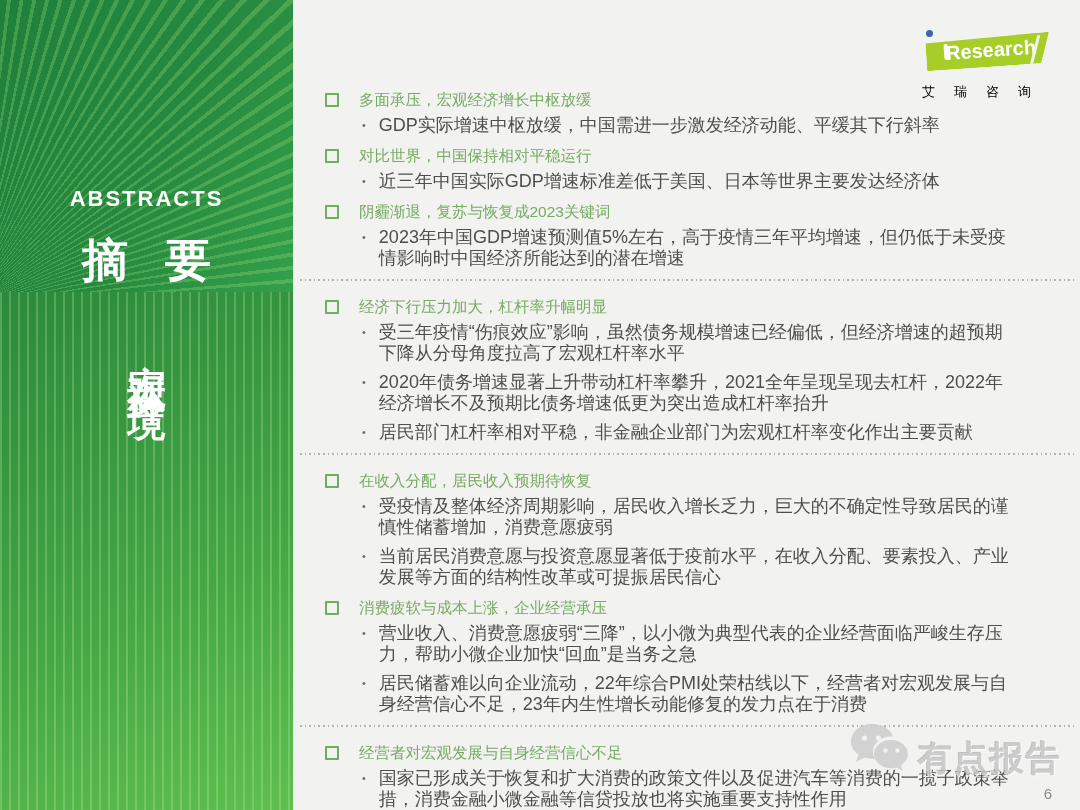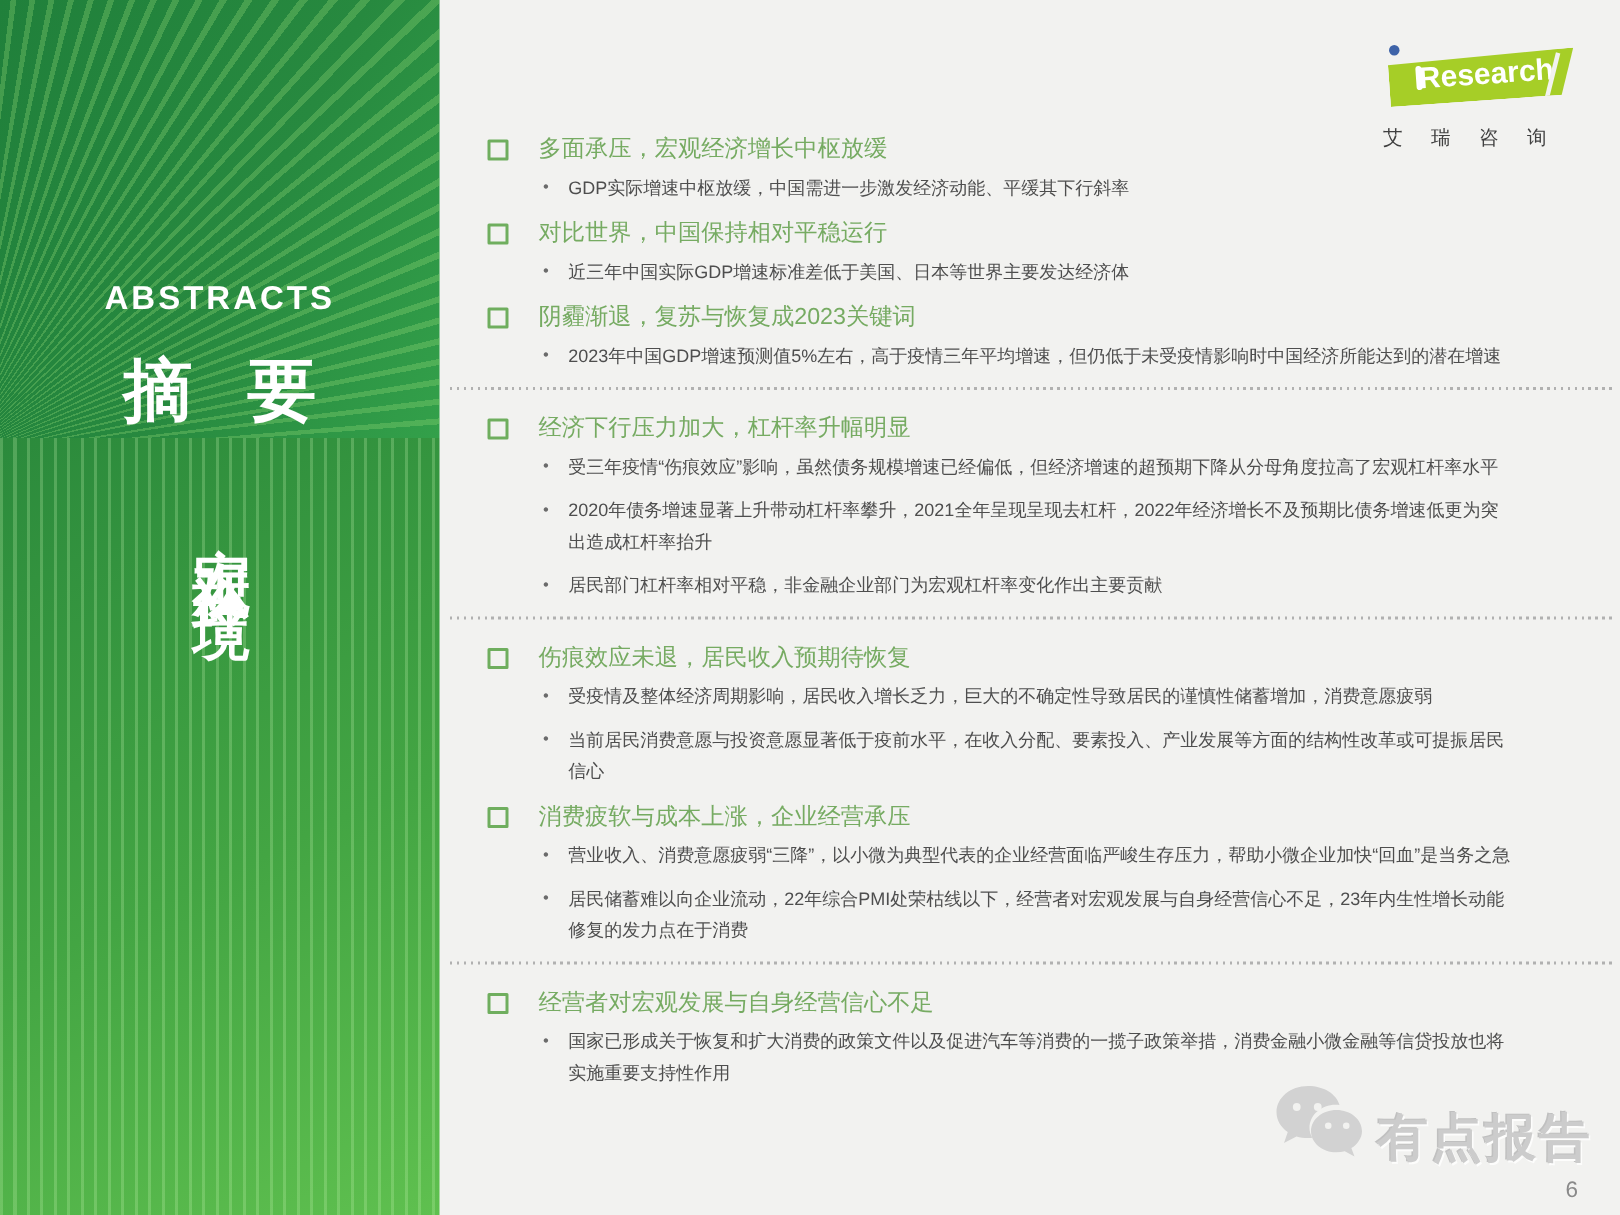"艾瑞咨询" .logo-cn { color: #404040 -> #000000 }
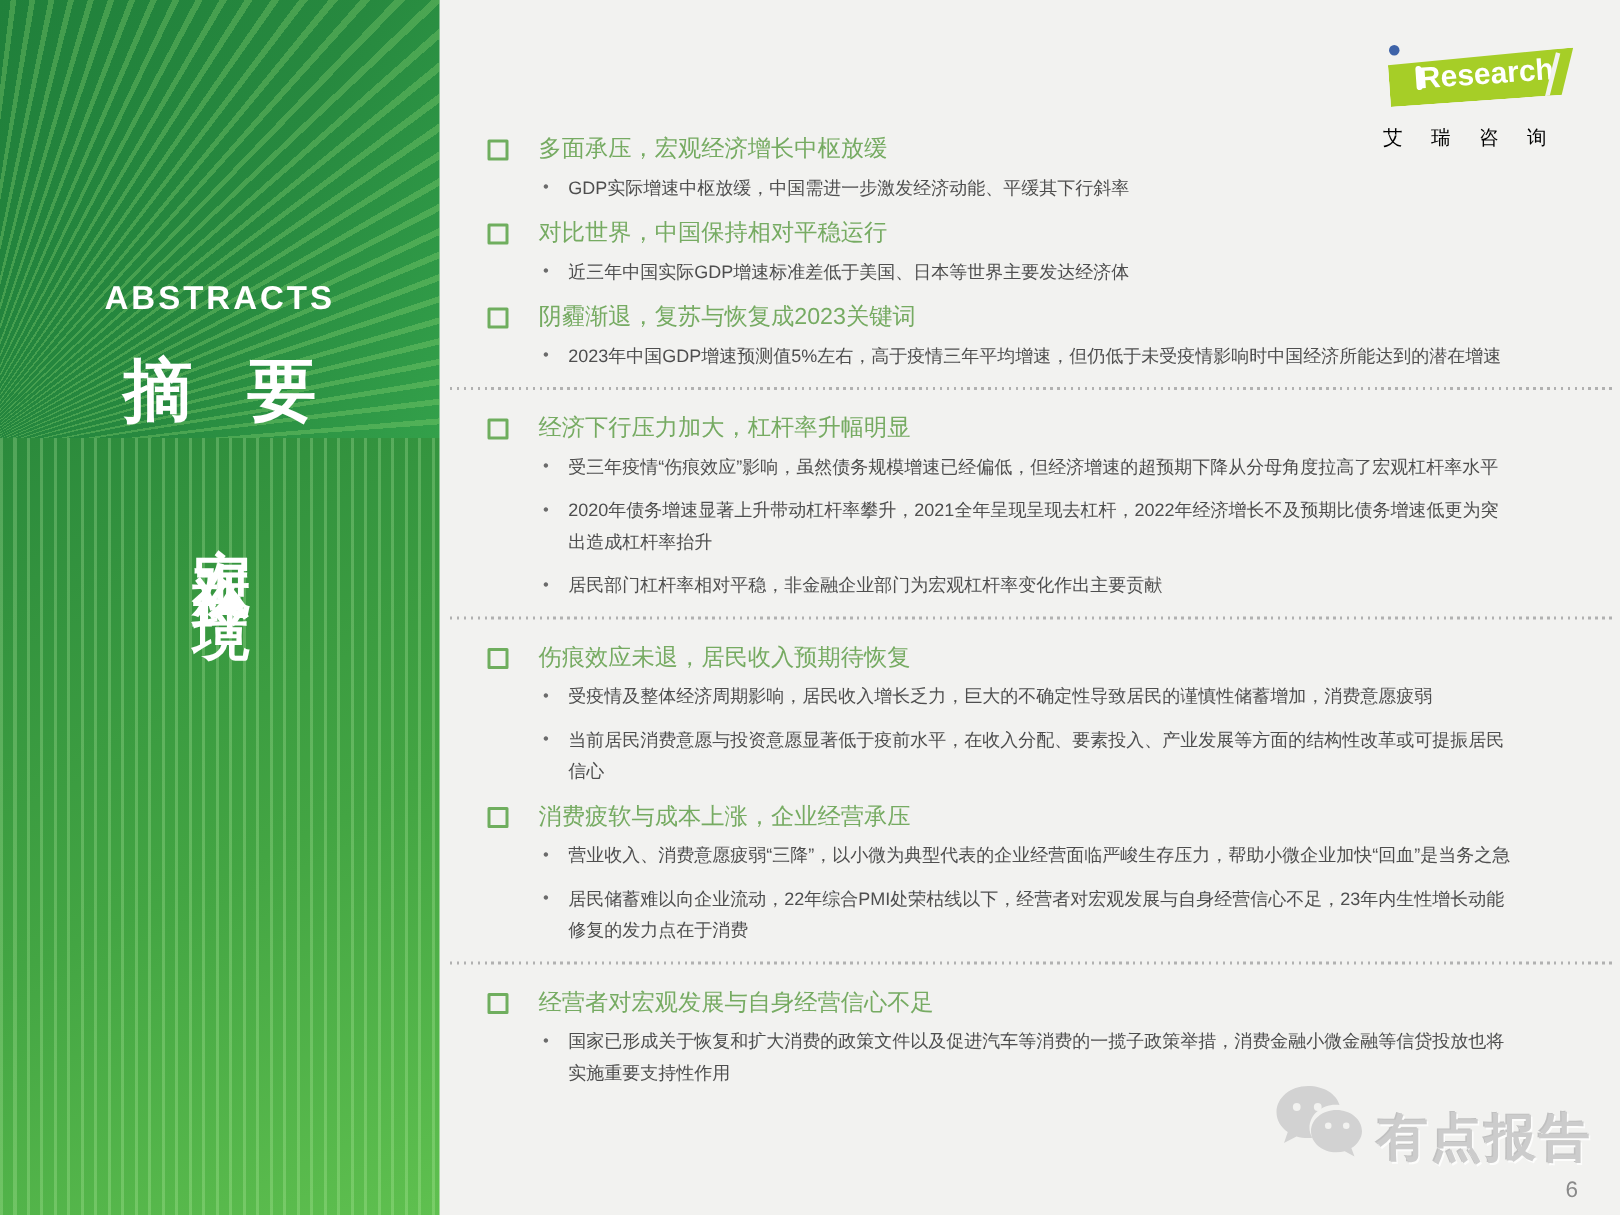"GDP实际增速中枢放缓，中国需进一步激发经济动能、平缓其下行斜率" .btext { font-size: 12px -> 18px }
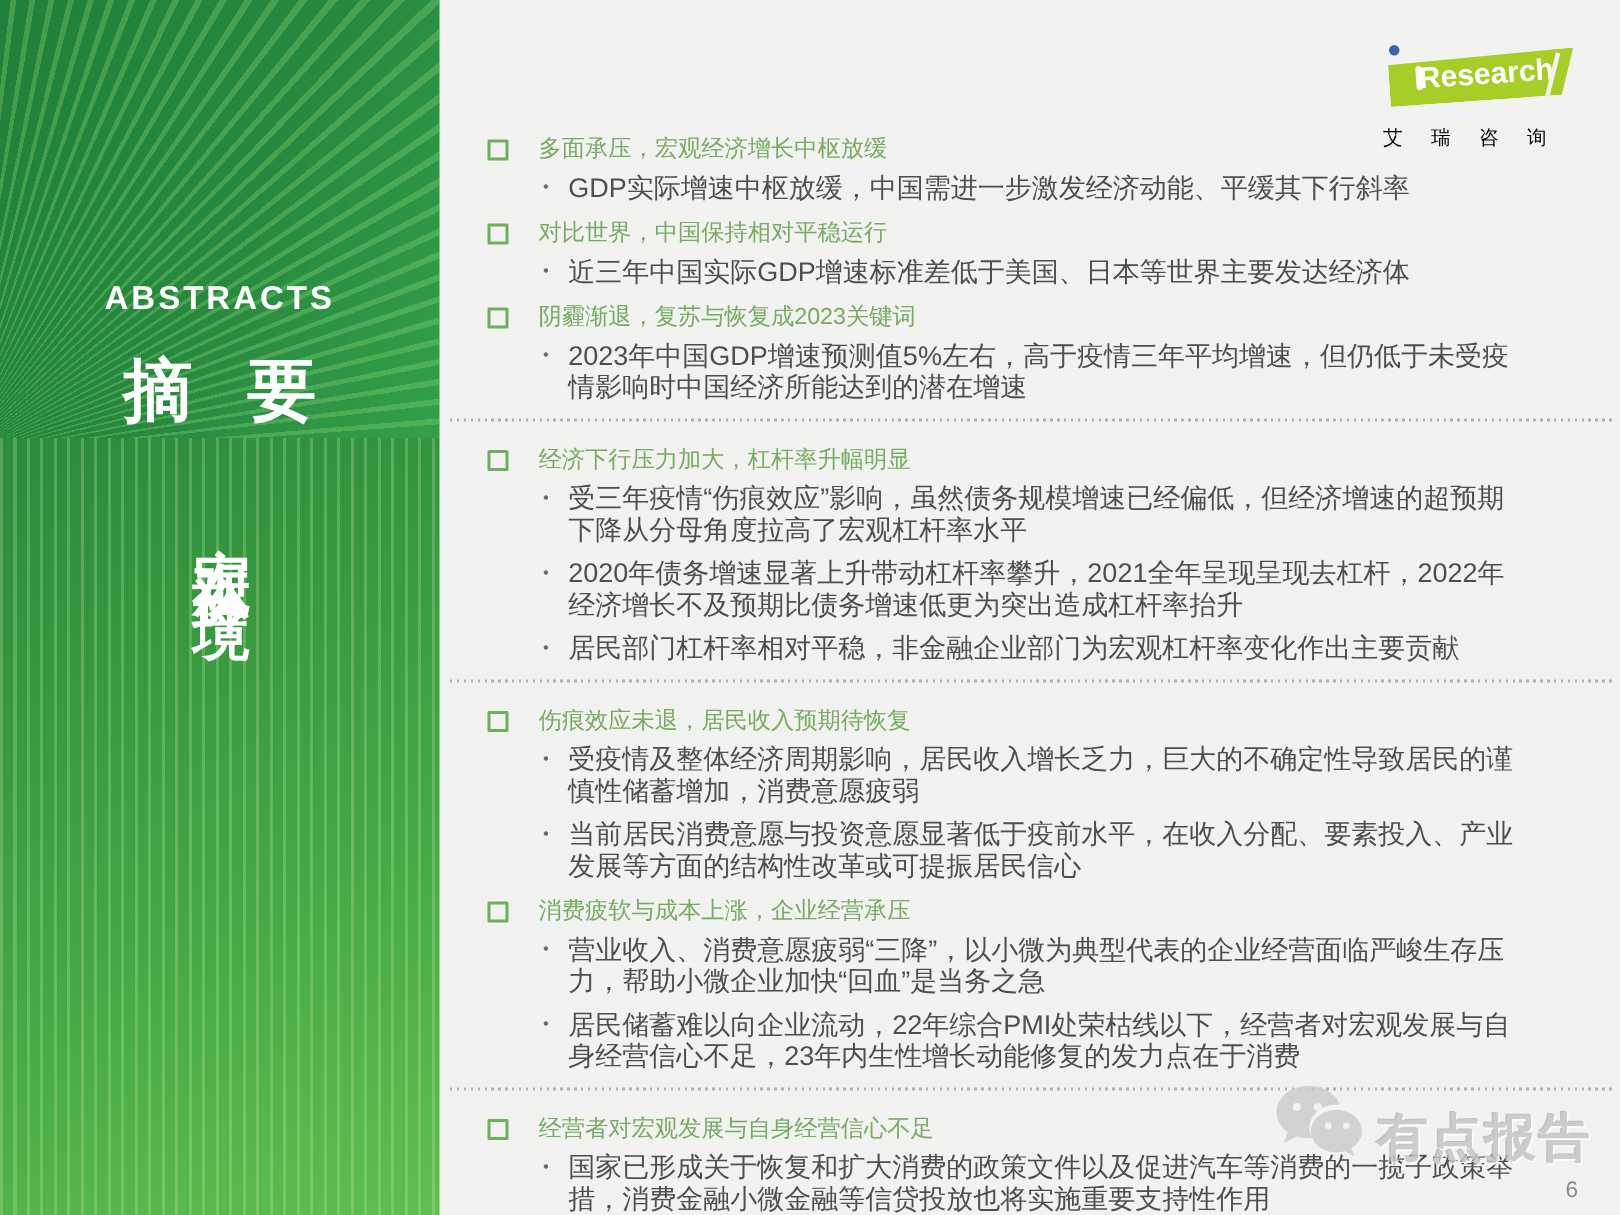"伤痕效应未退，居民收入预期待恢复" span.sec-title { text: 伤痕效应未退 -> 在收入分配 }
